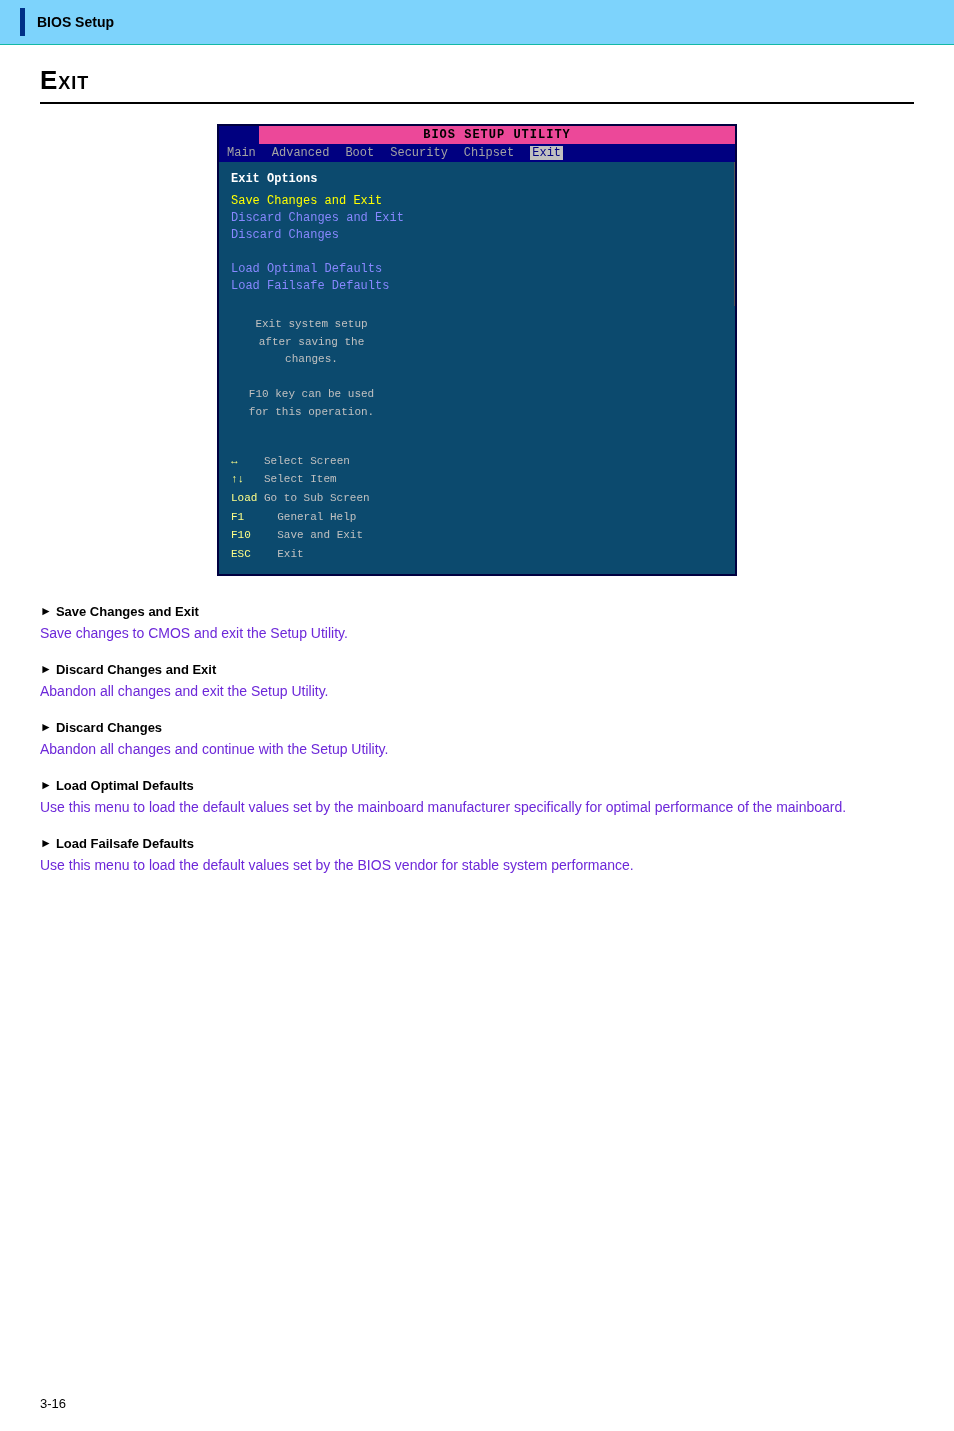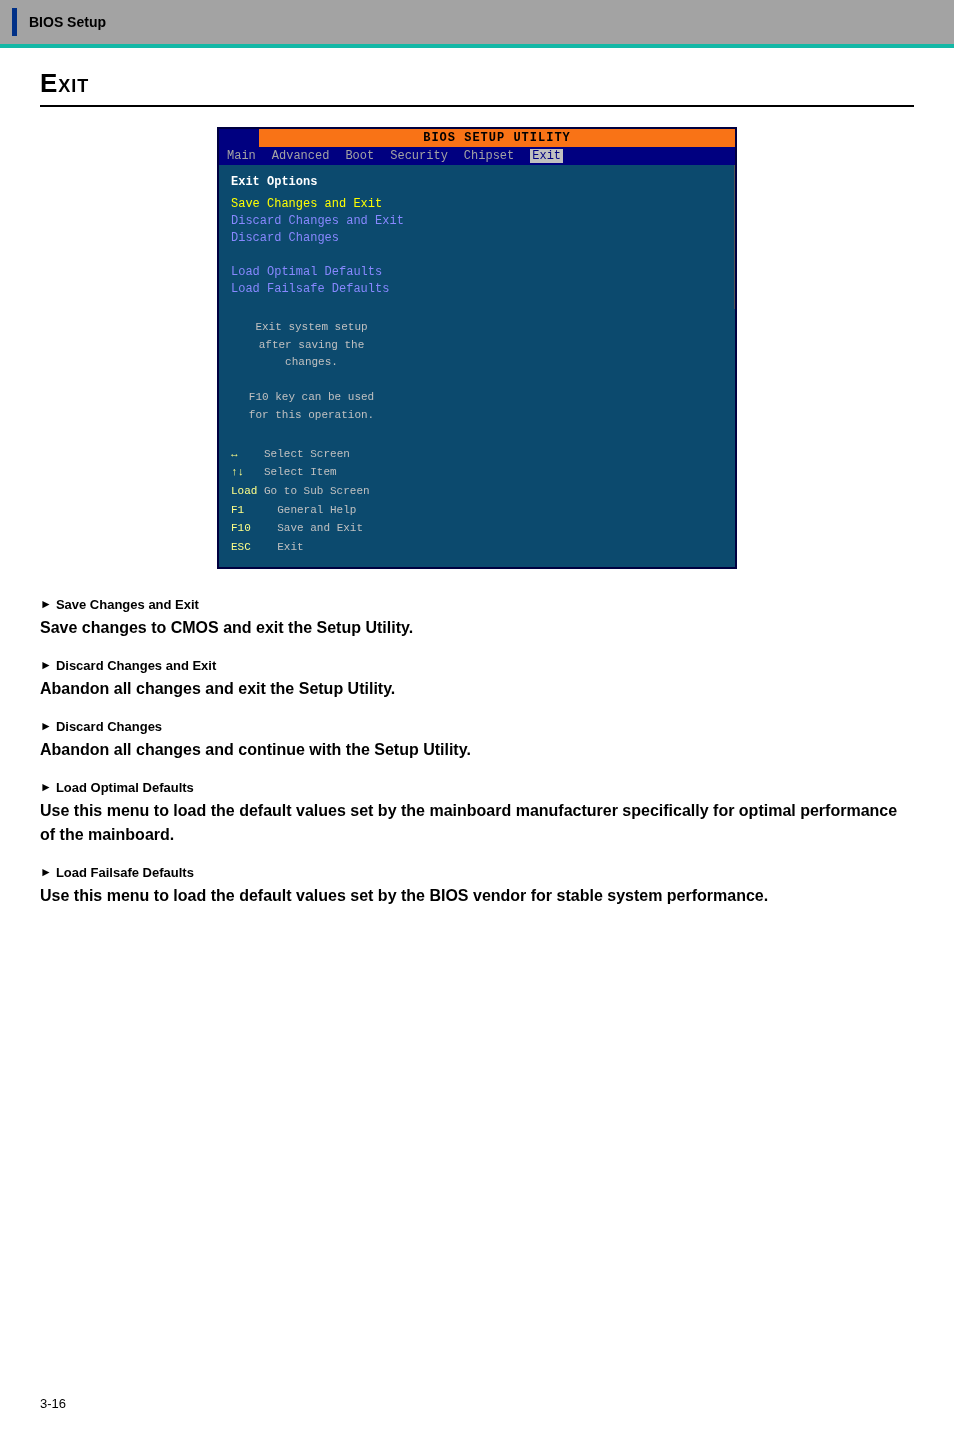"BIOS Setup" .header-bar { background: #a3a3a3 -> #7dd3fc; border-bottom: 4px solid #14b8a6 -> 1px solid #14b8a6; padding: 8px 12px -> 8px 20px }
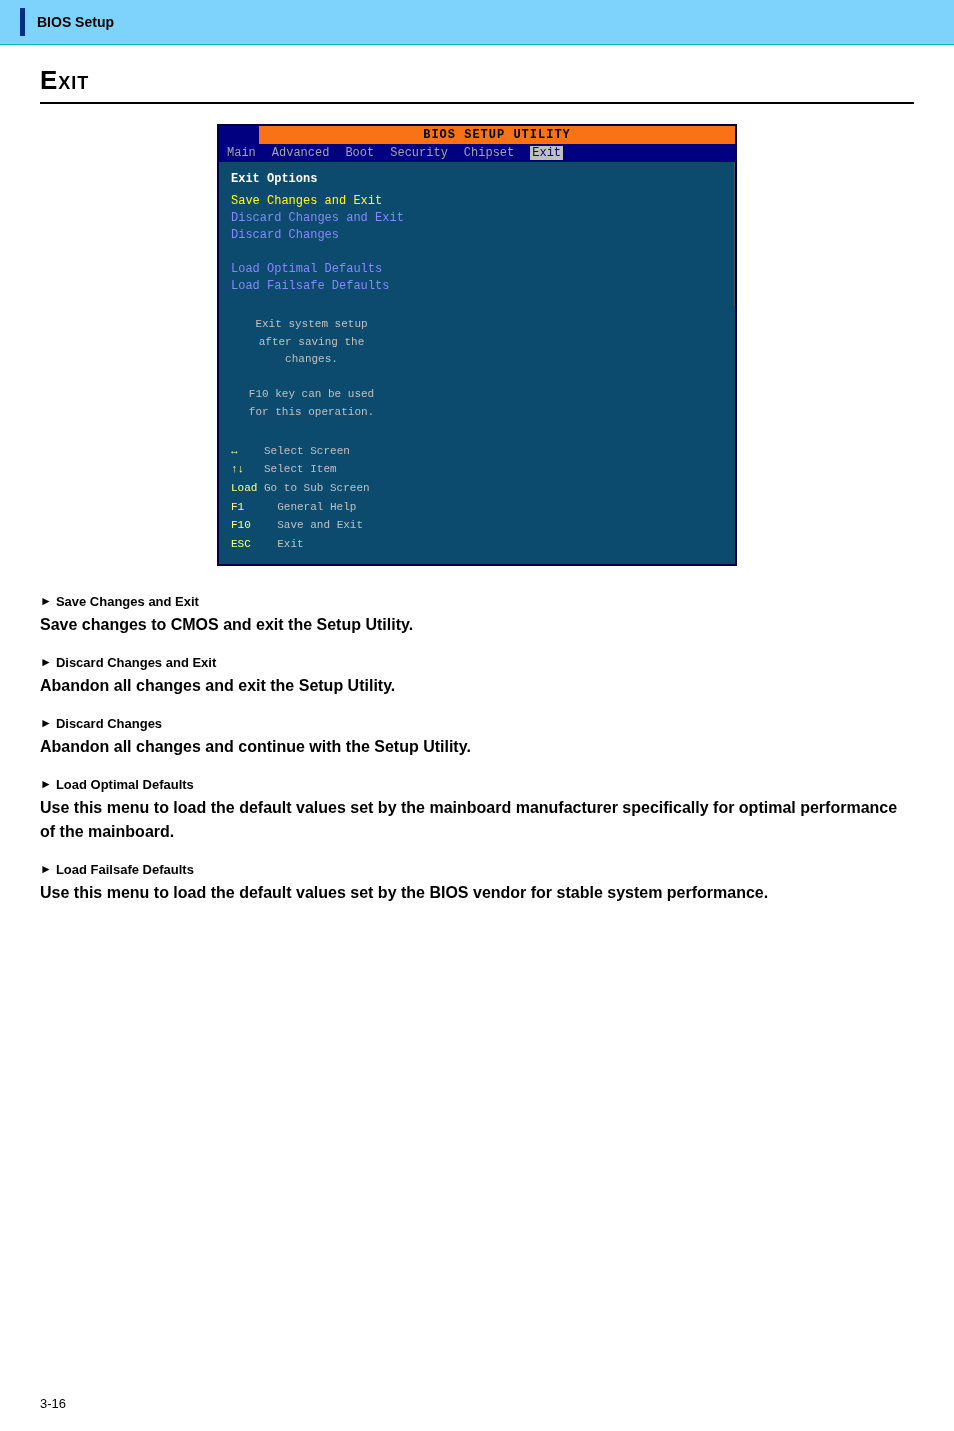"BIOS SETUP UTILITY" .bios-title-bar { background: #f97316 -> #ec4899 }
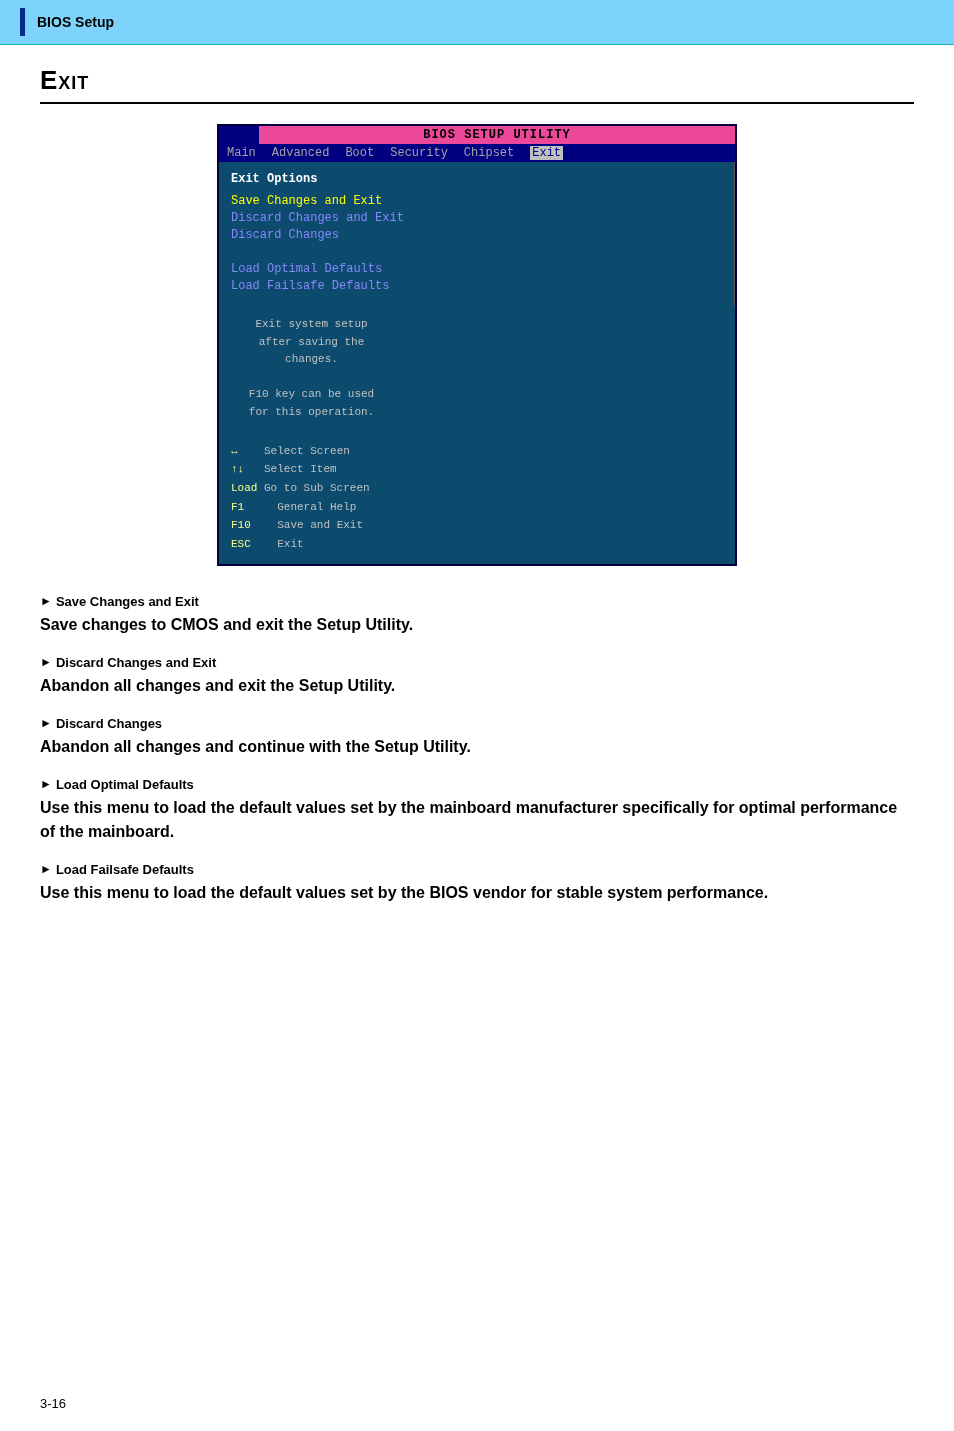"↔ Select Screen" .bios-key-shortcuts { margin-top: 20px -> 30px }
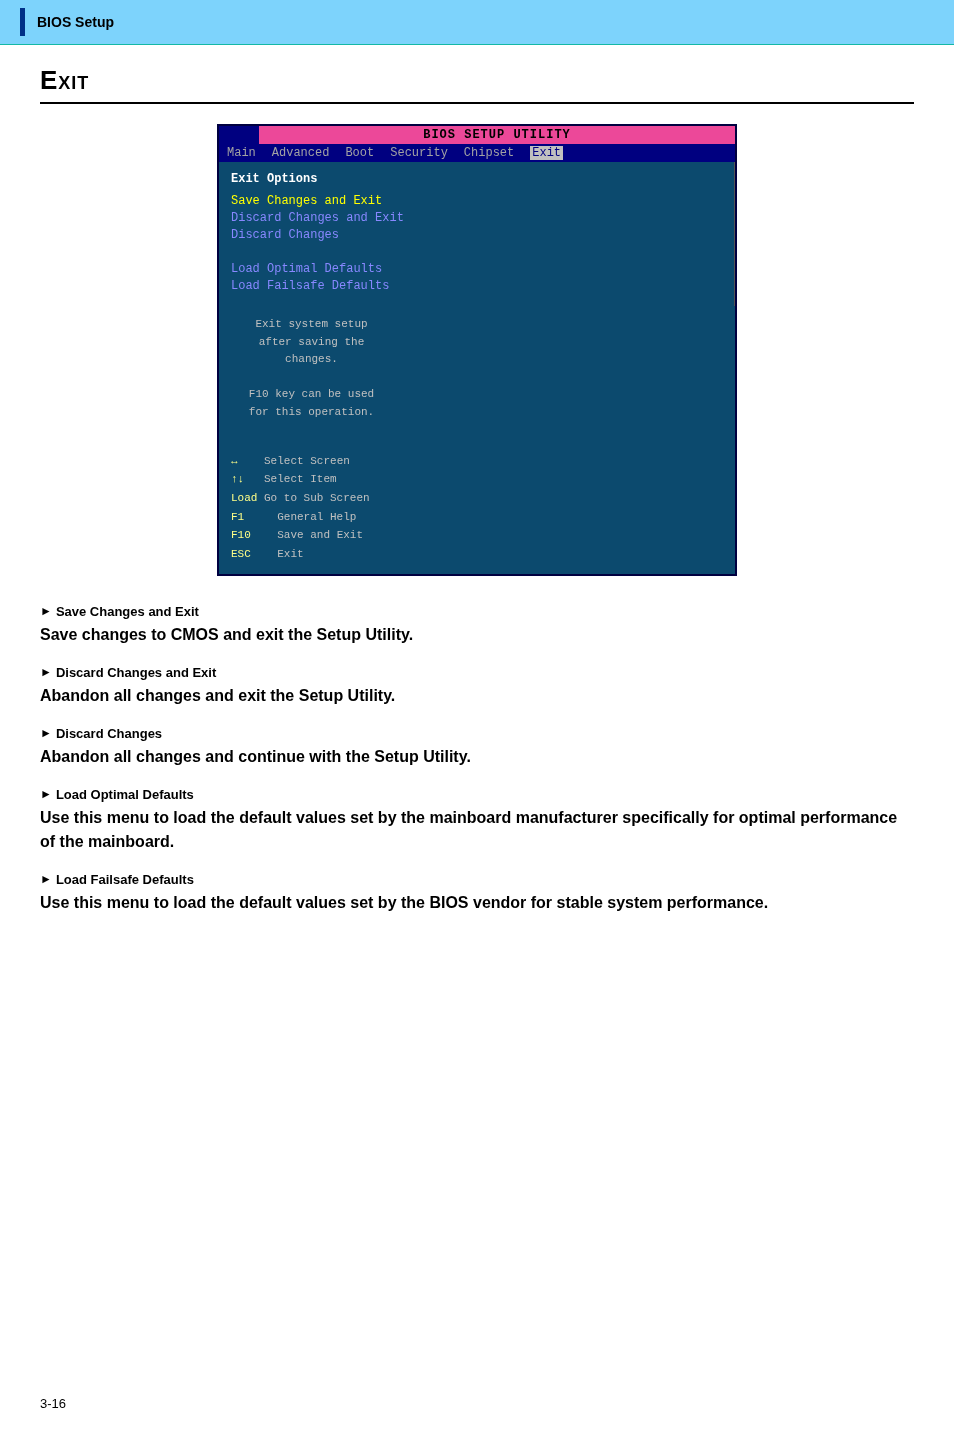"Save changes to CMOS and" .desc-text { color: #000000 -> #6d28d9; font-size: 16px -> 14px; font-weight: bold -> none }
